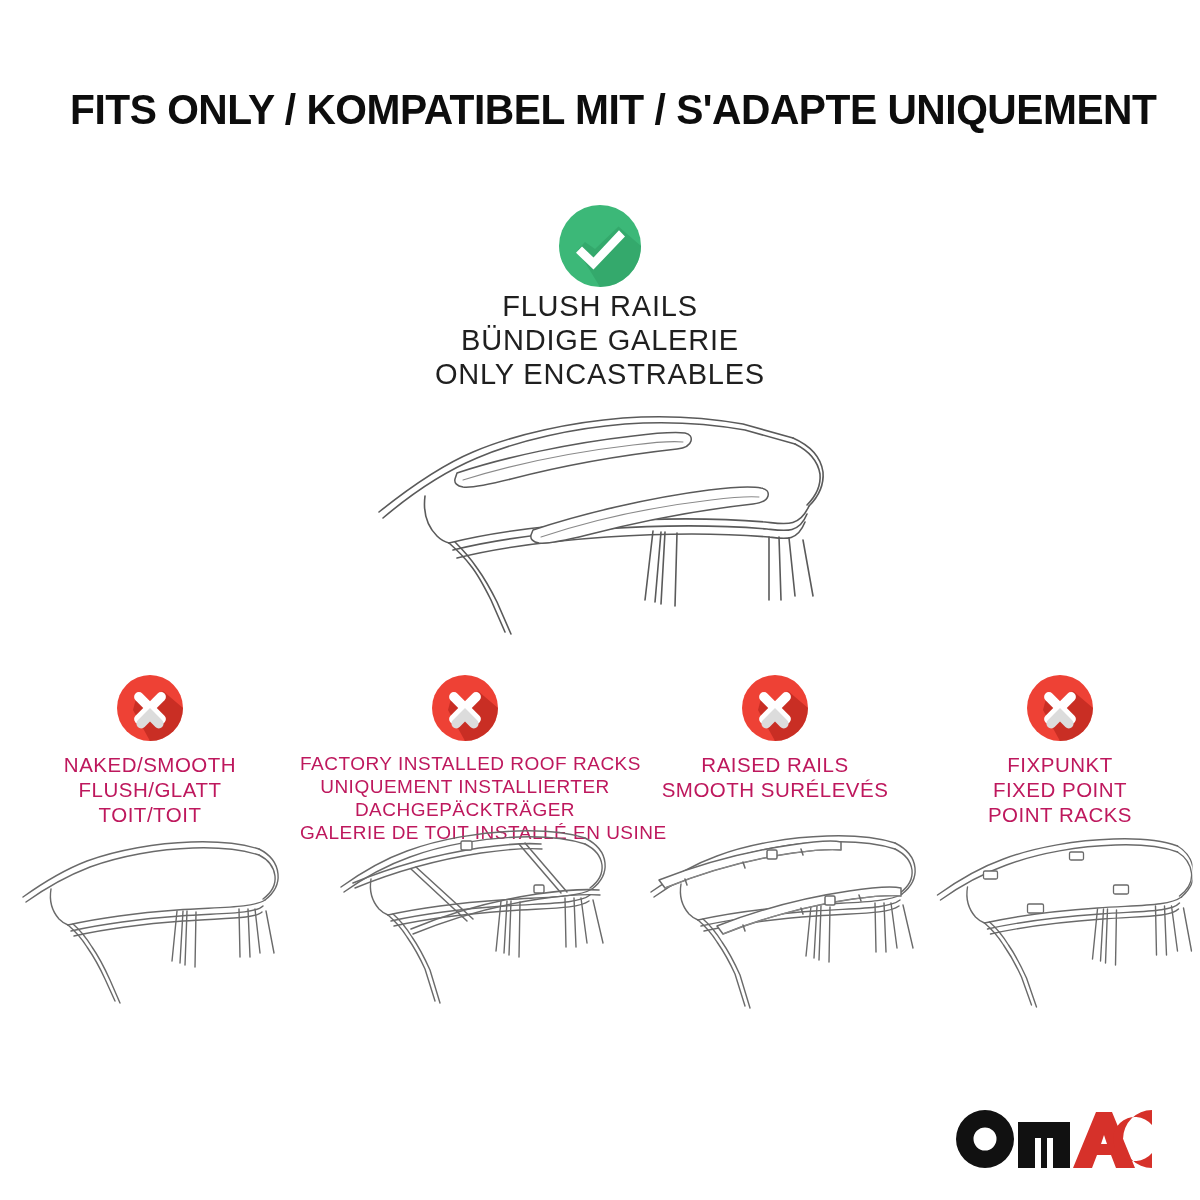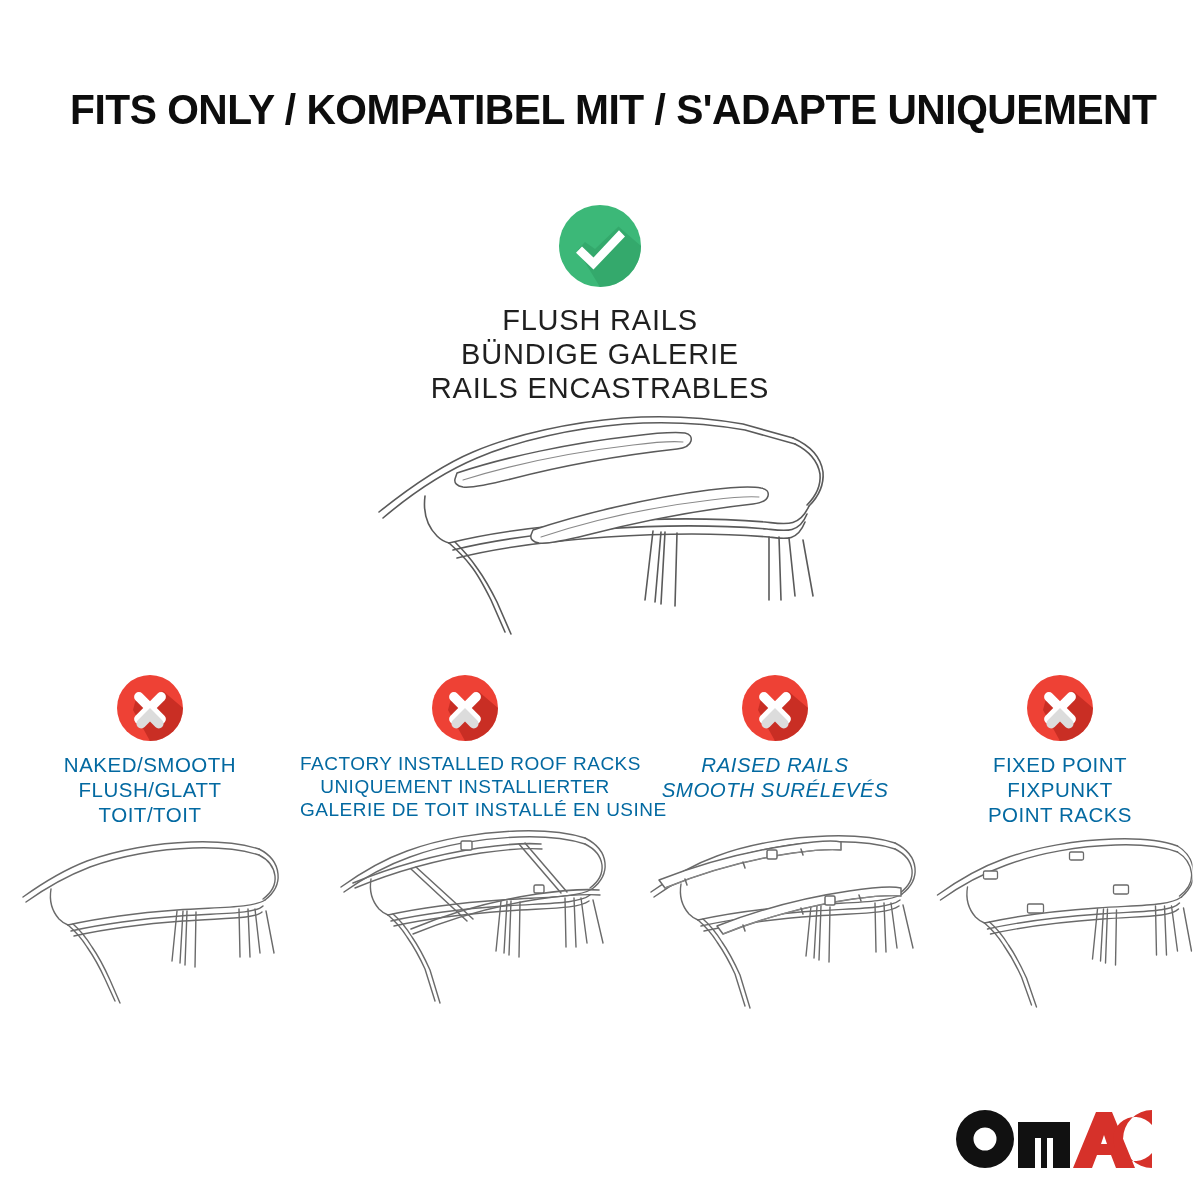"FLUSH RAILS" .hero-caption { margin-top: 16px -> 2px }
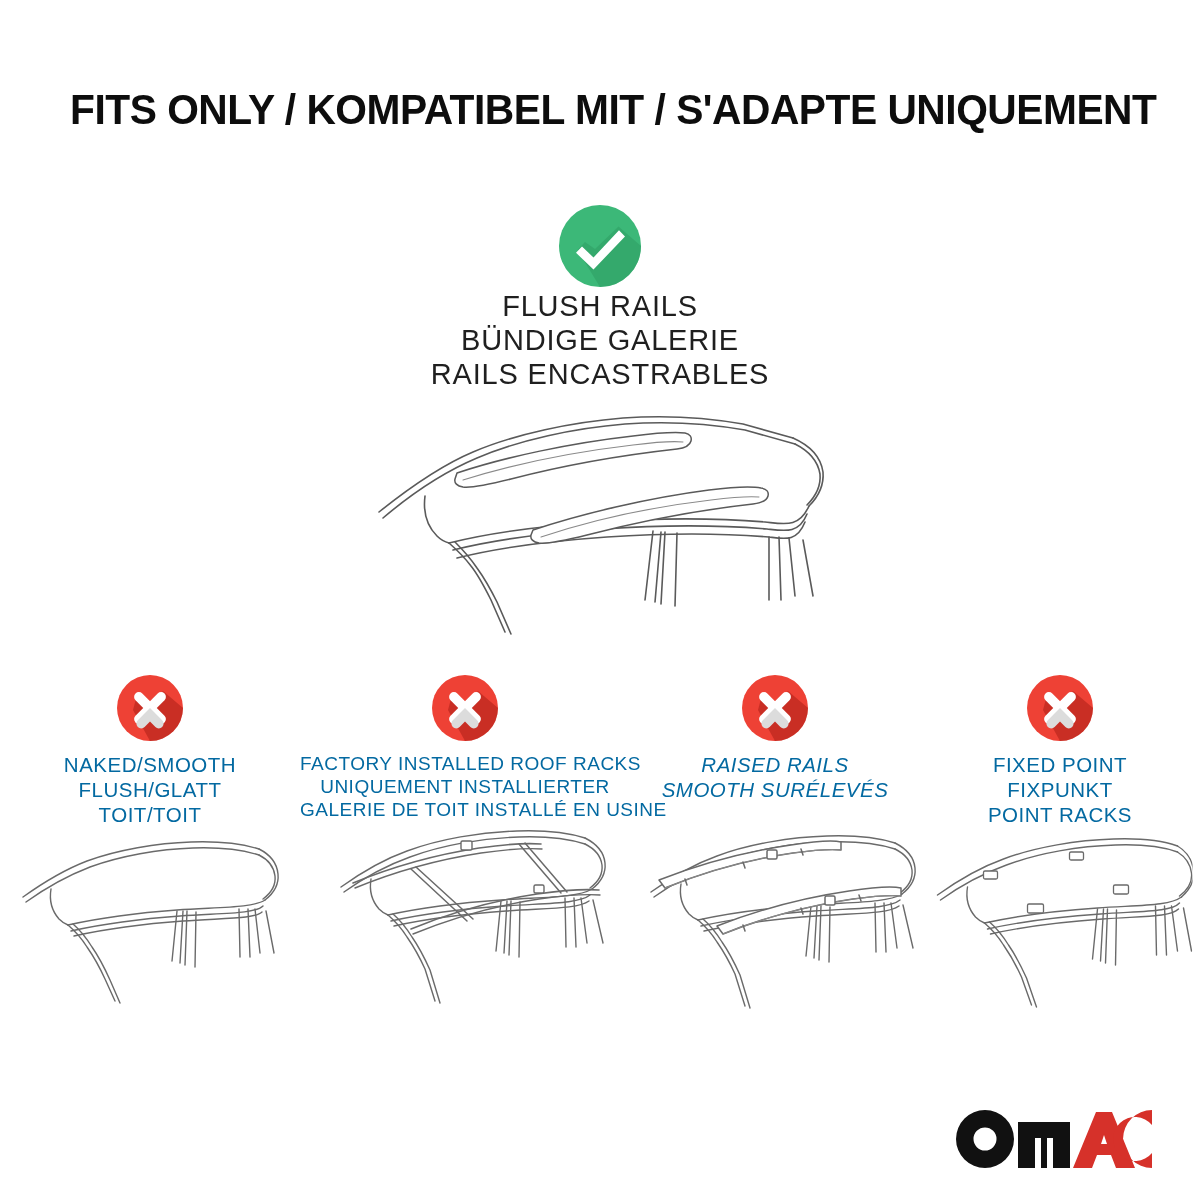"RAILS ENCASTRABLES" div { text: RAILS -> ONLY }
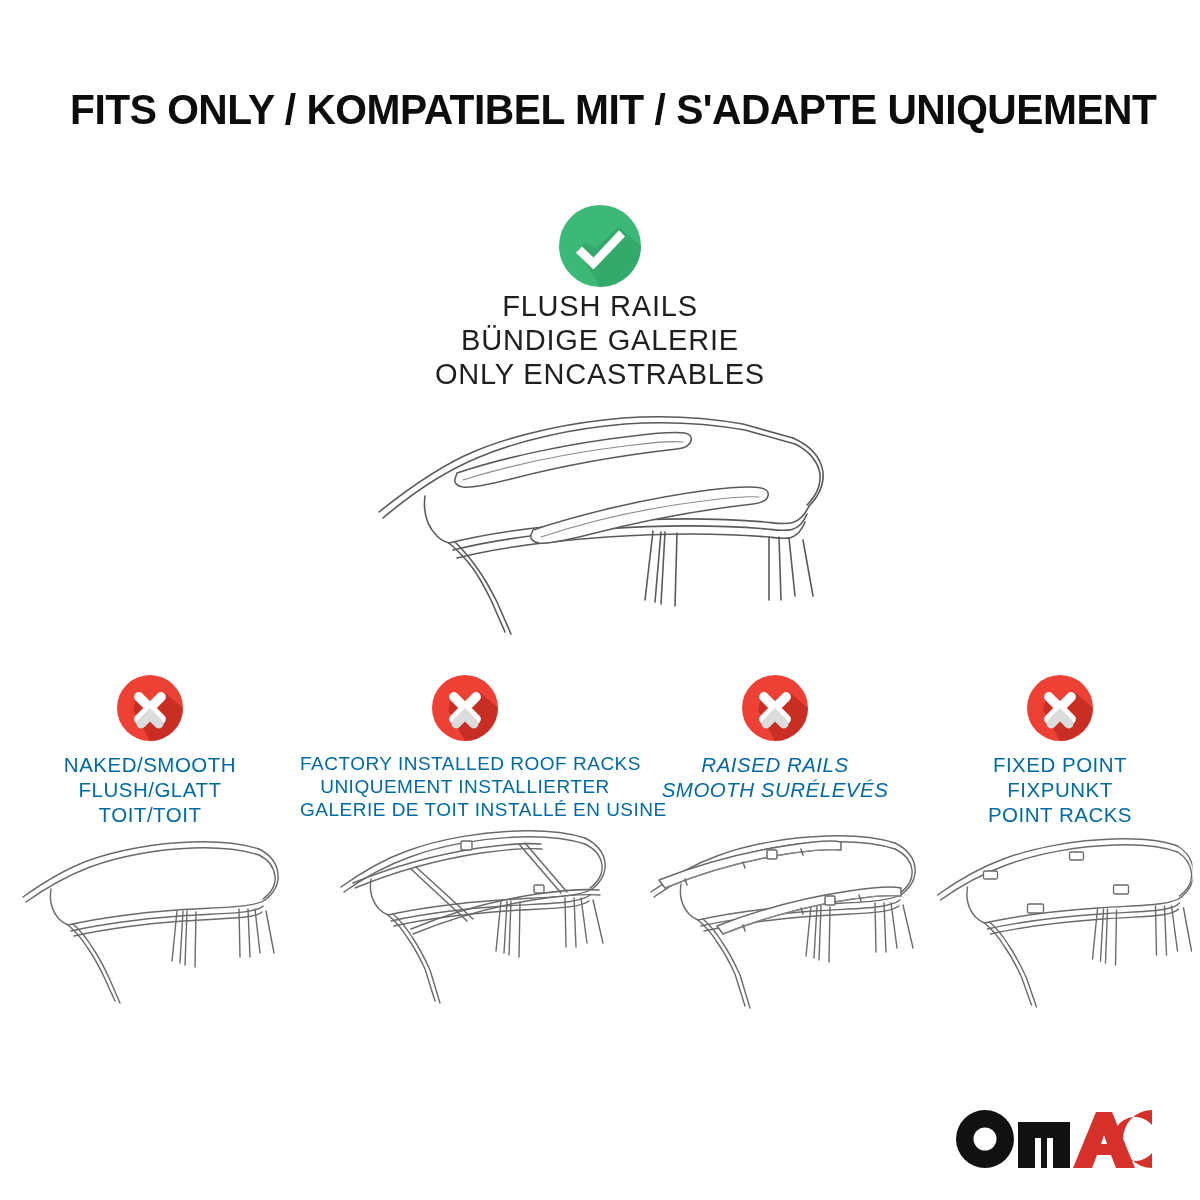"NAKED/SMOOTH" .col-caption { color: #0369a1 -> #be185d }
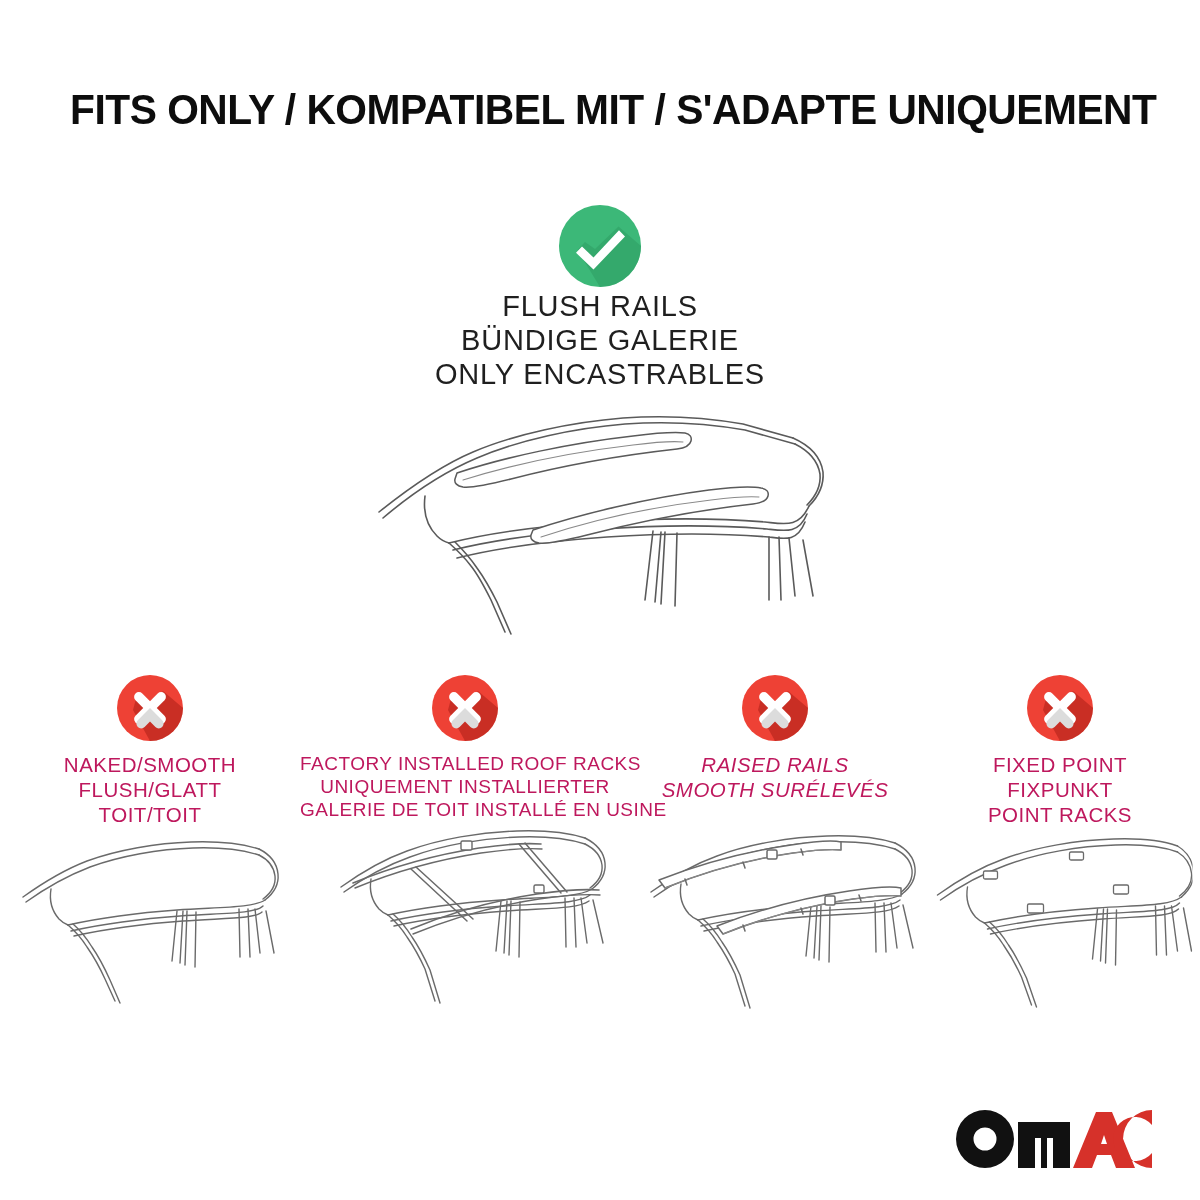"RAISED RAILS" .col-2 { font-style: italic -> none }
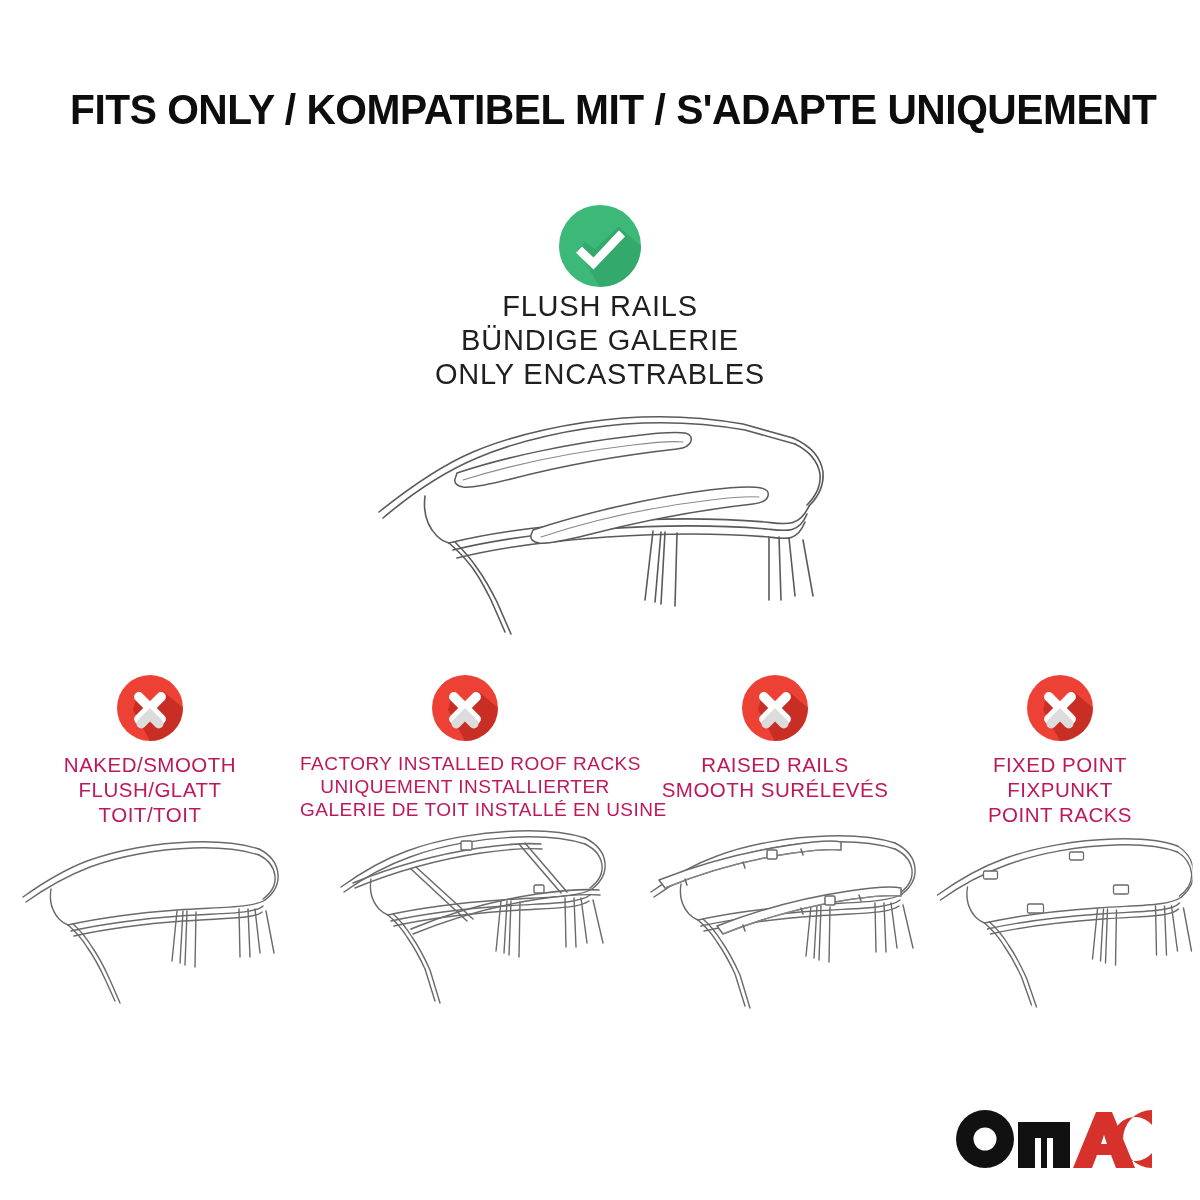"FIXED POINT" div { order: before "FIXPUNKT" -> after "FIXPUNKT" }
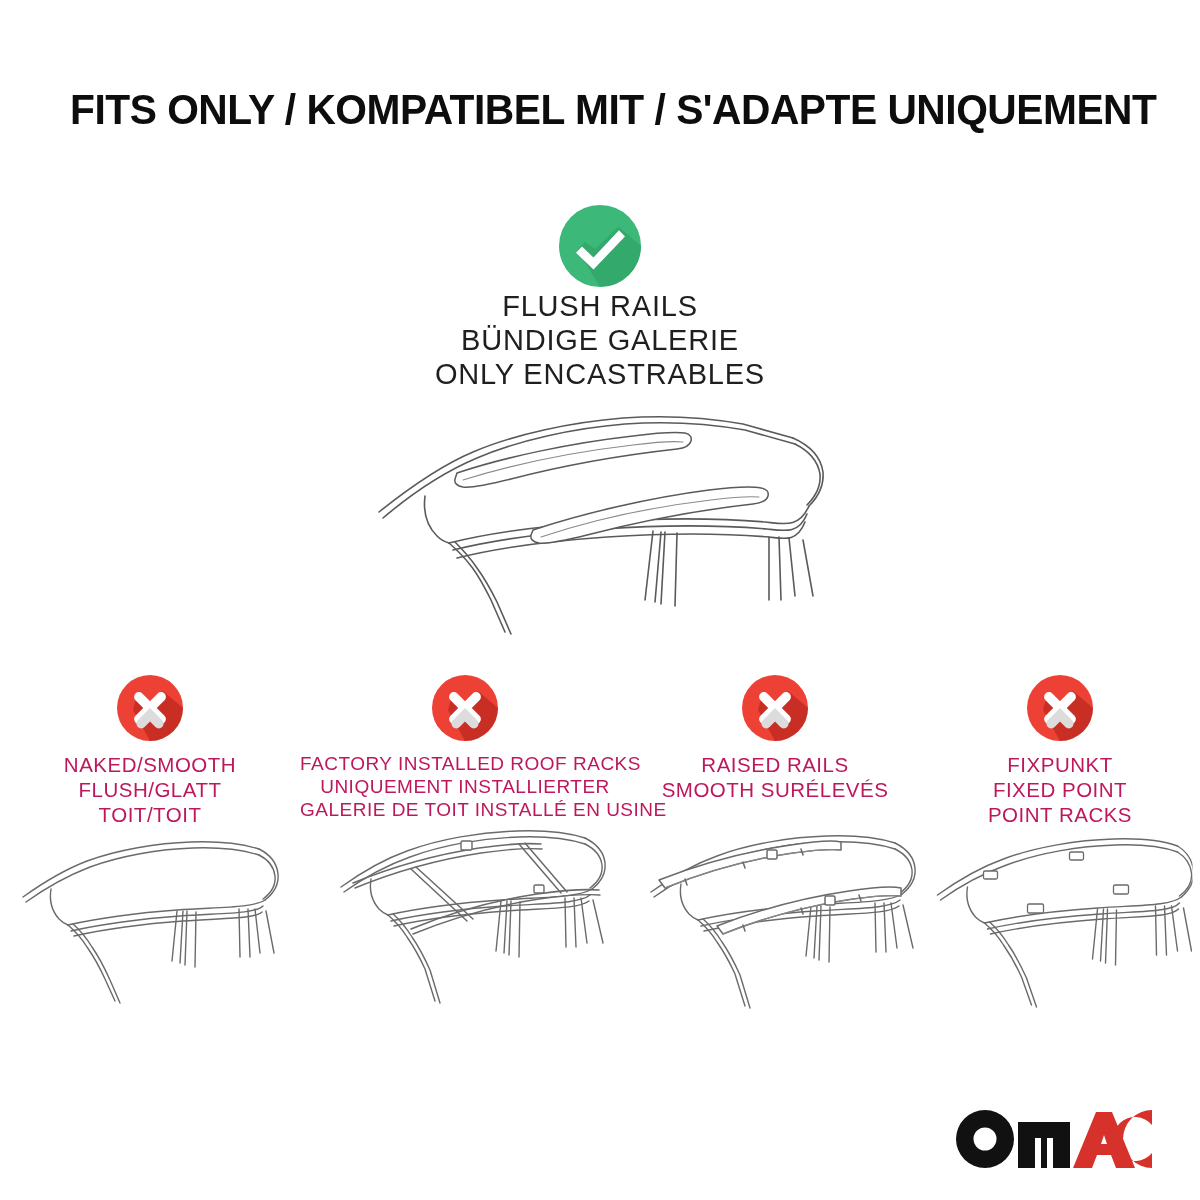"DACHGEPÄCKTRÄGER" div { html: none -> <div>DACHGEPÄCKTRÄGER</div> }
